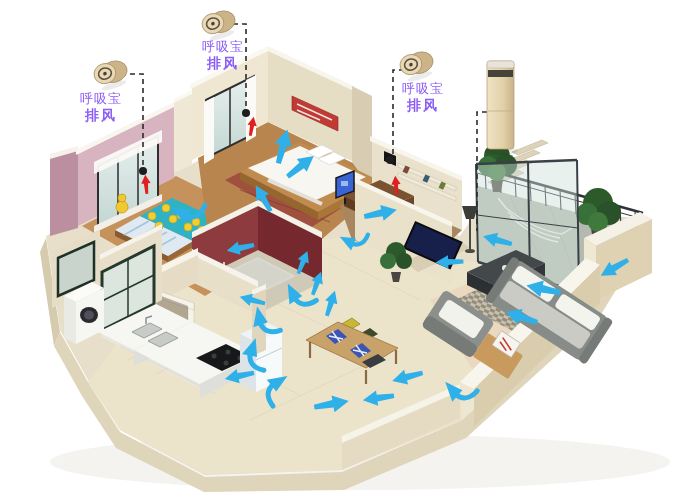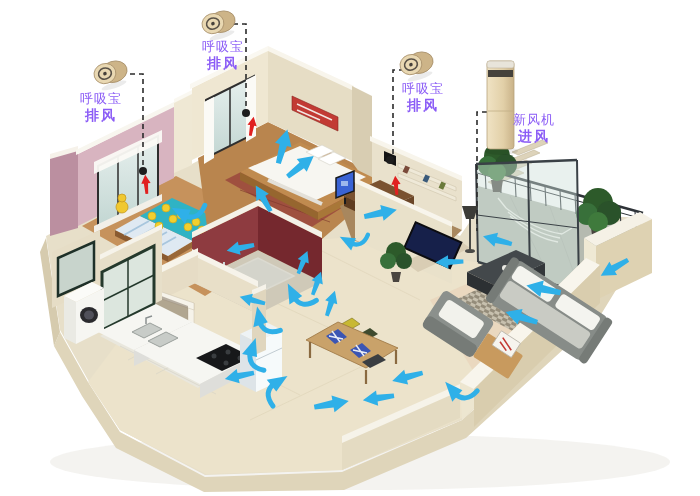"新风机" div.callout { html: <div> <span>新风机</span> <span>进风</span> </div> -> none }
